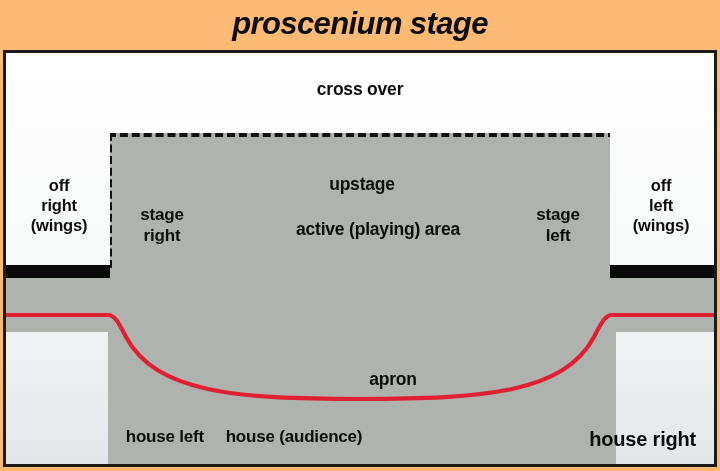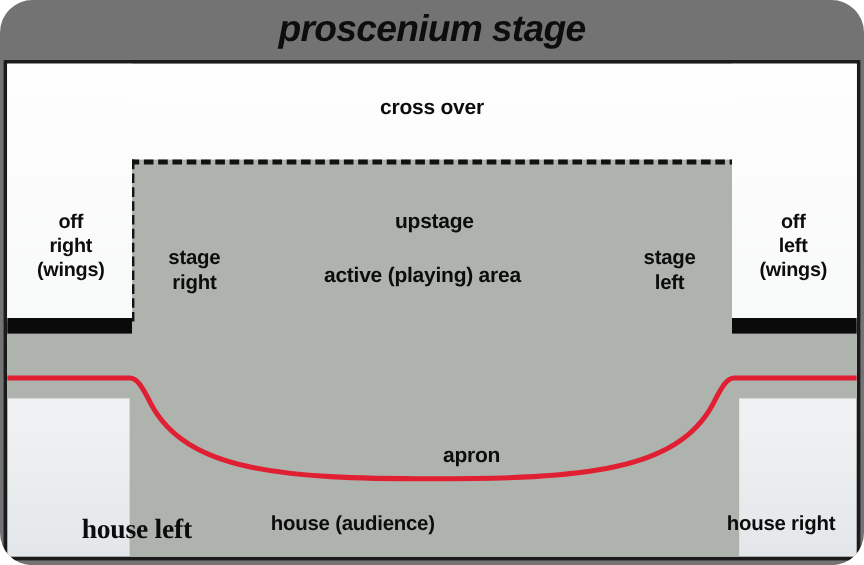"proscenium stage" #stagewrap { background: #737373 -> #fdba74; border-radius: 27px -> none }
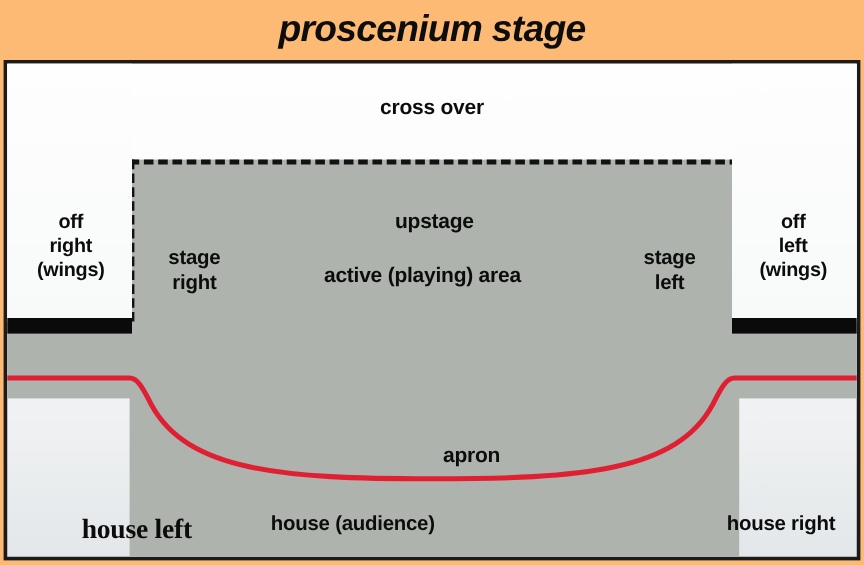"active (playing) area" #lbl-active { left: 92px -> 118px }
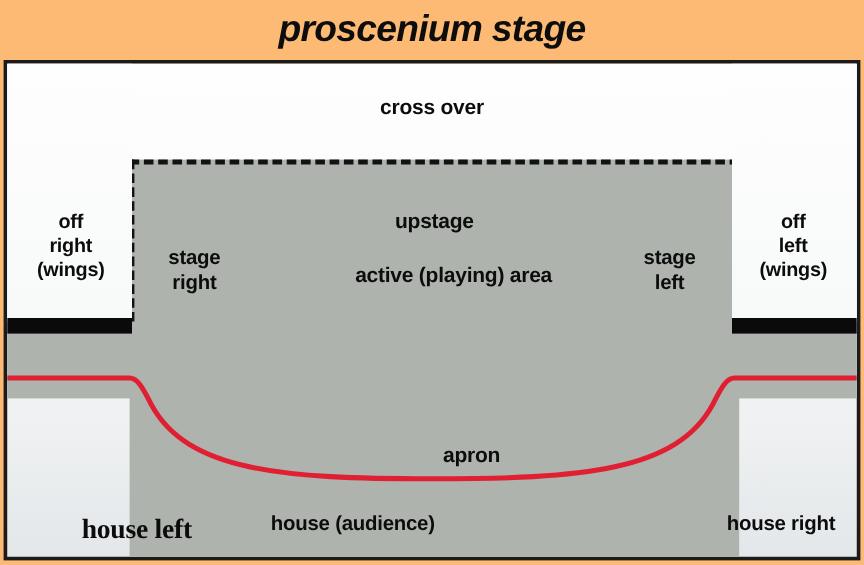"house left" #lbl-house-left { font-family: Liberation Serif, serif -> none; font-size: 23px -> 17px; text-align: center -> right }
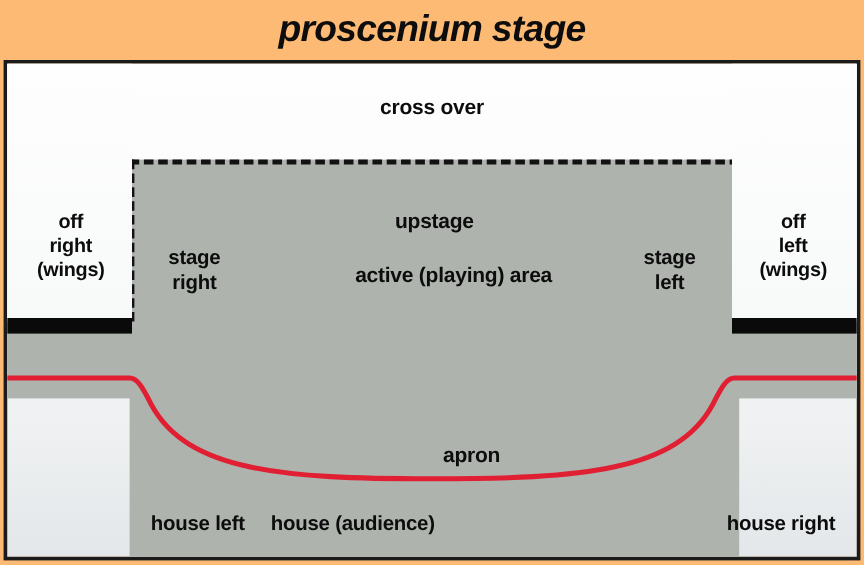"house right" #lbl-house-right { font-size: 17px -> 20px }
